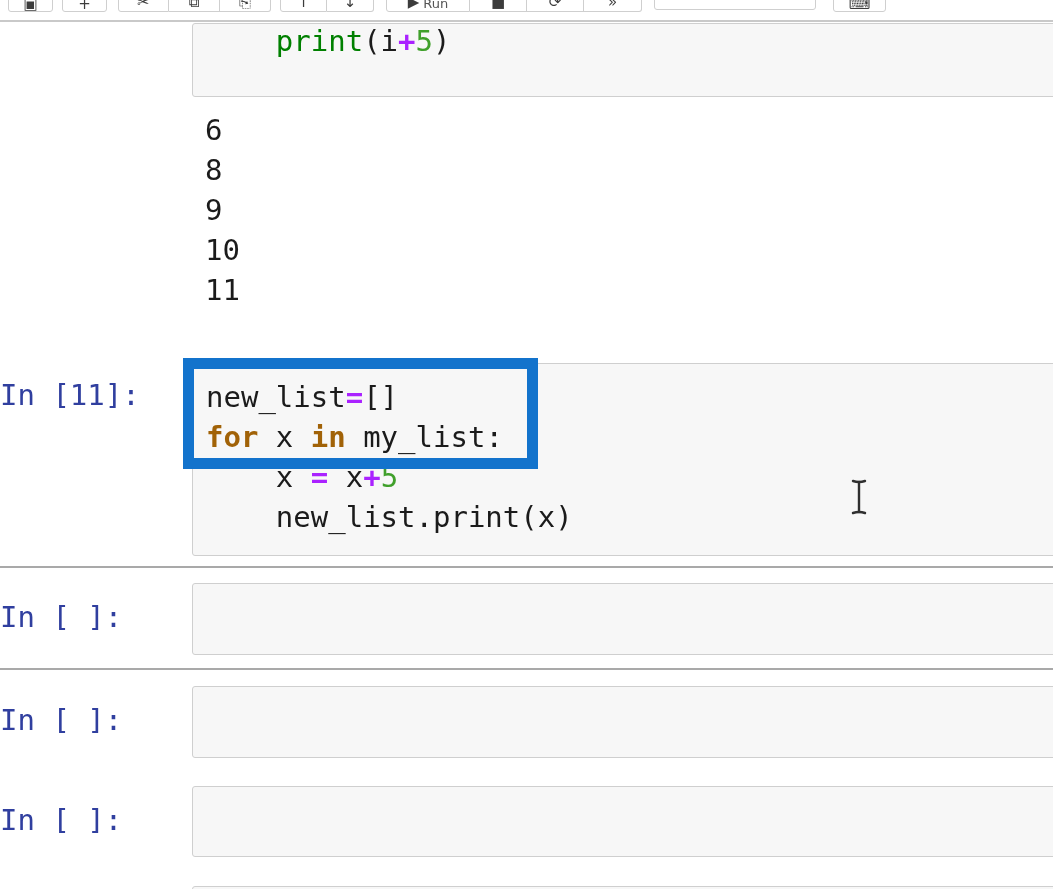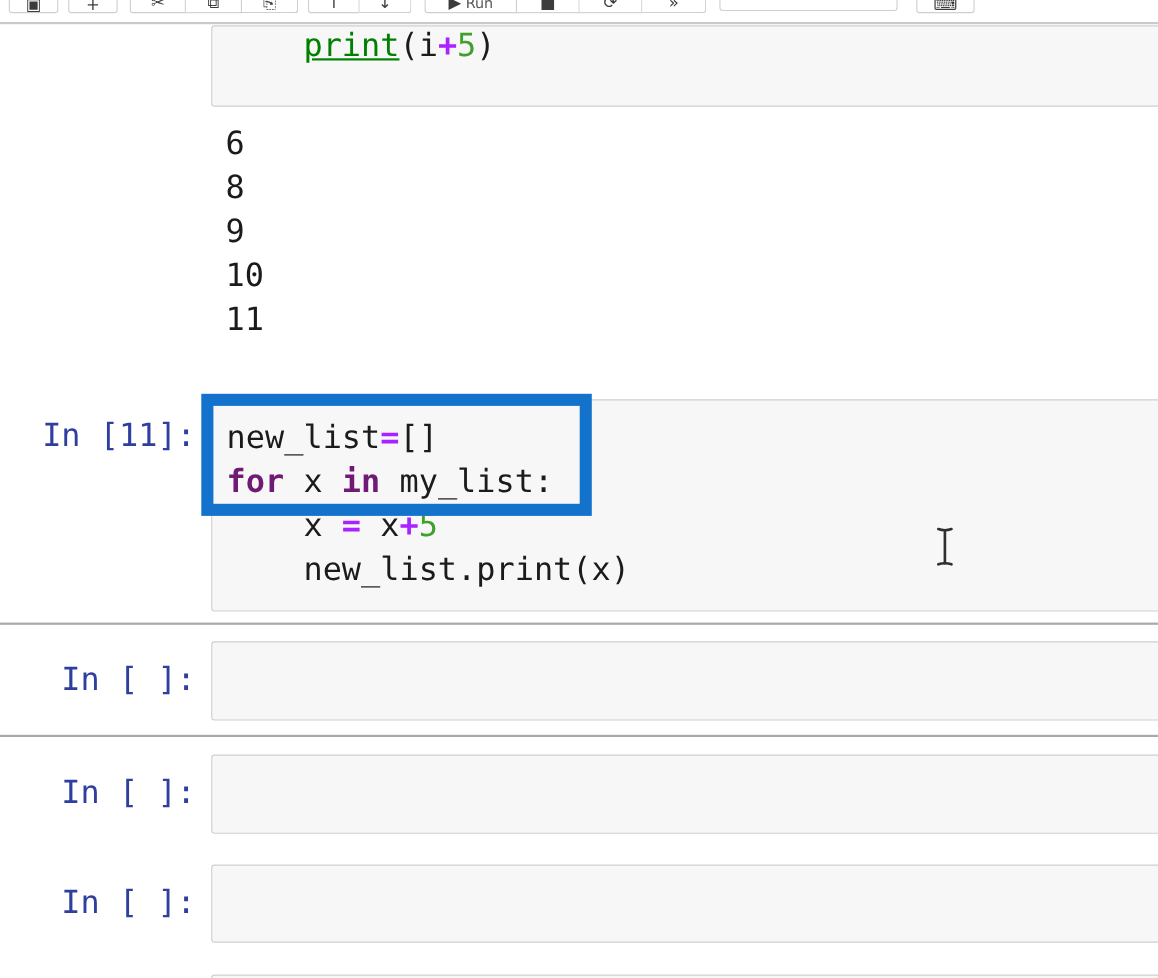"print" .tok-bi { text-decoration: underline -> none }
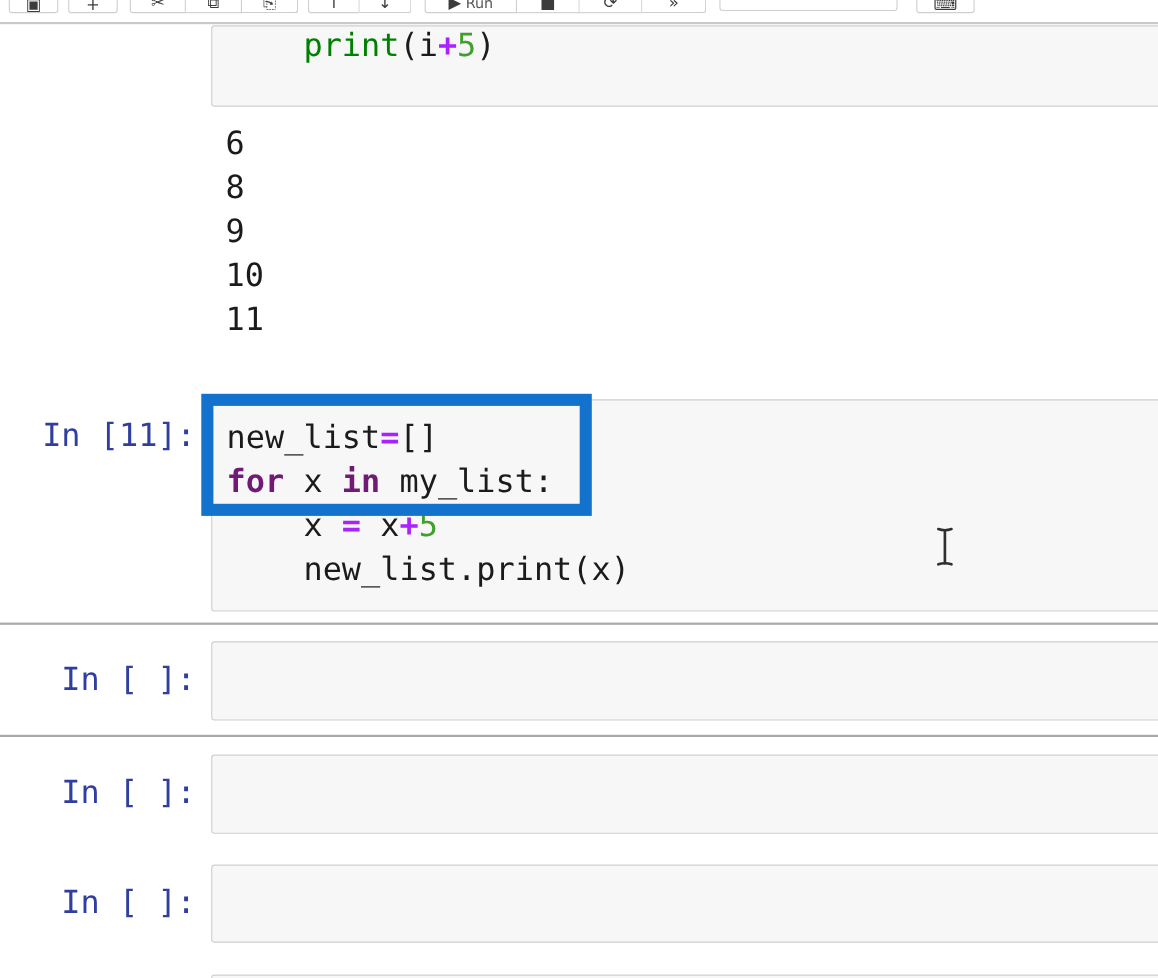"In [11]:" .prompt { text-align: right -> none }
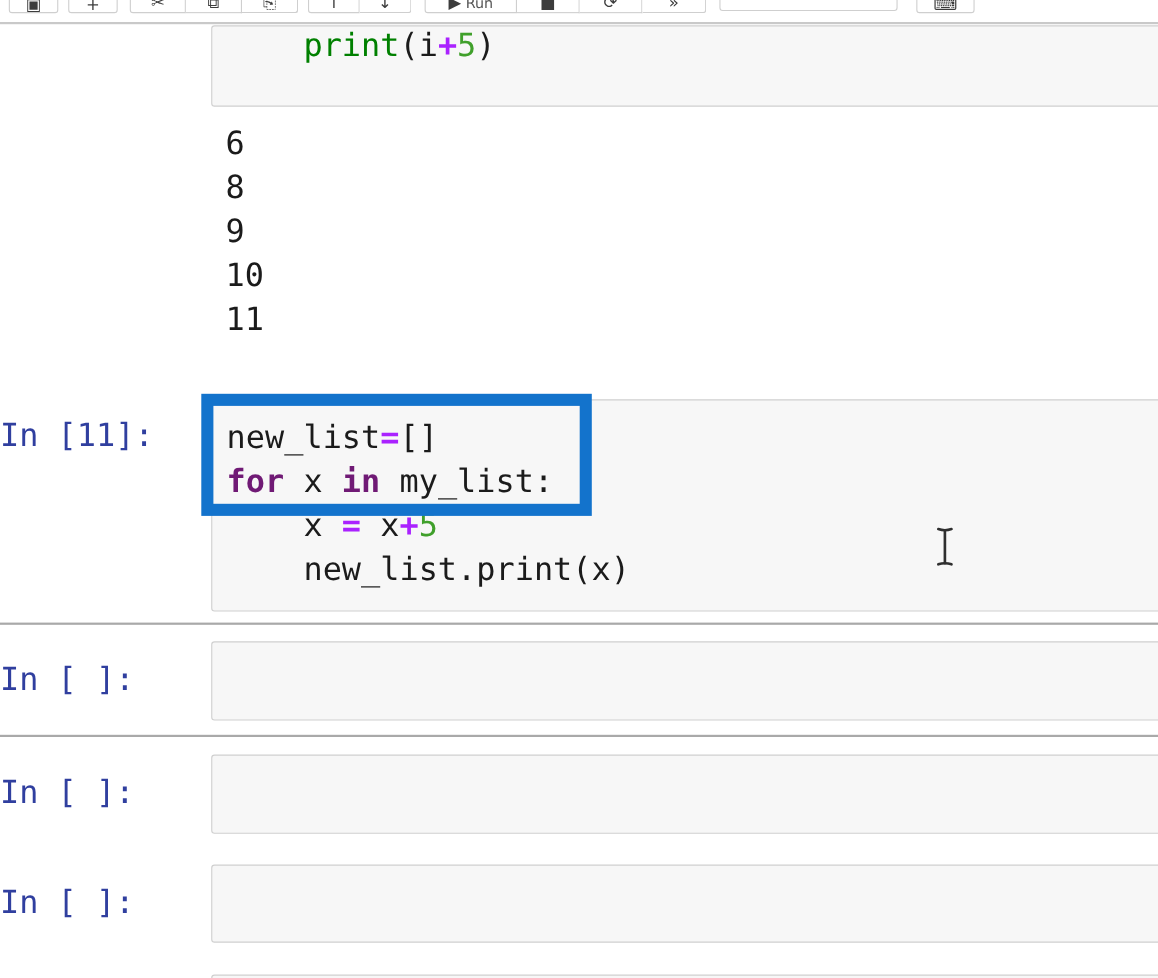"for" .tok-kw { color: #701a75 -> #a16207 }
